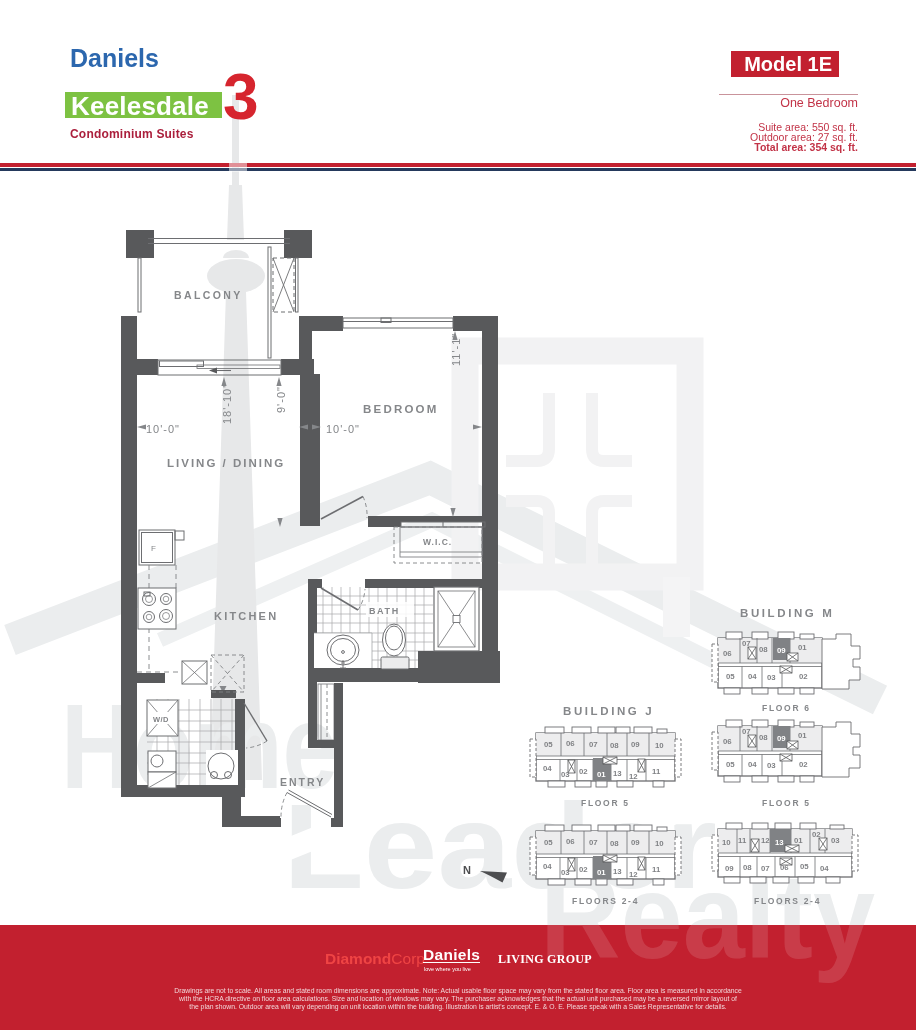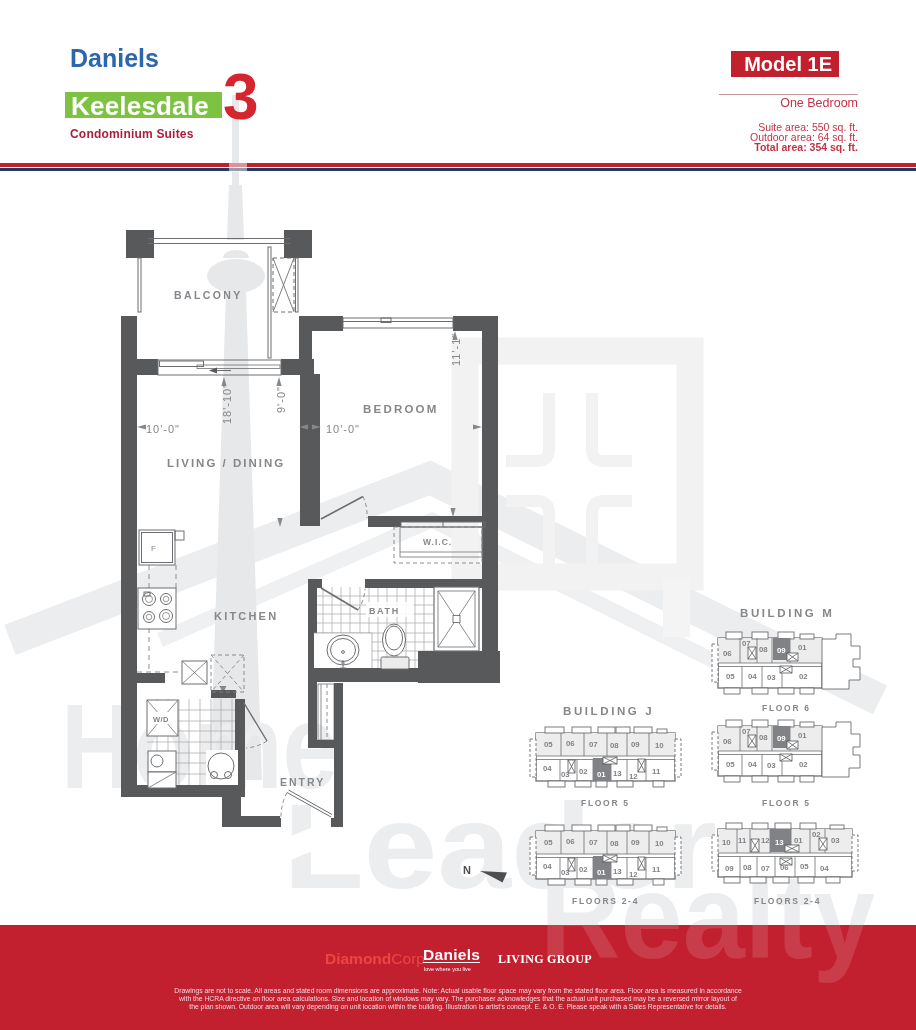"Outdoor area: 64 sq. ft." div { text: 64 -> 27 }
